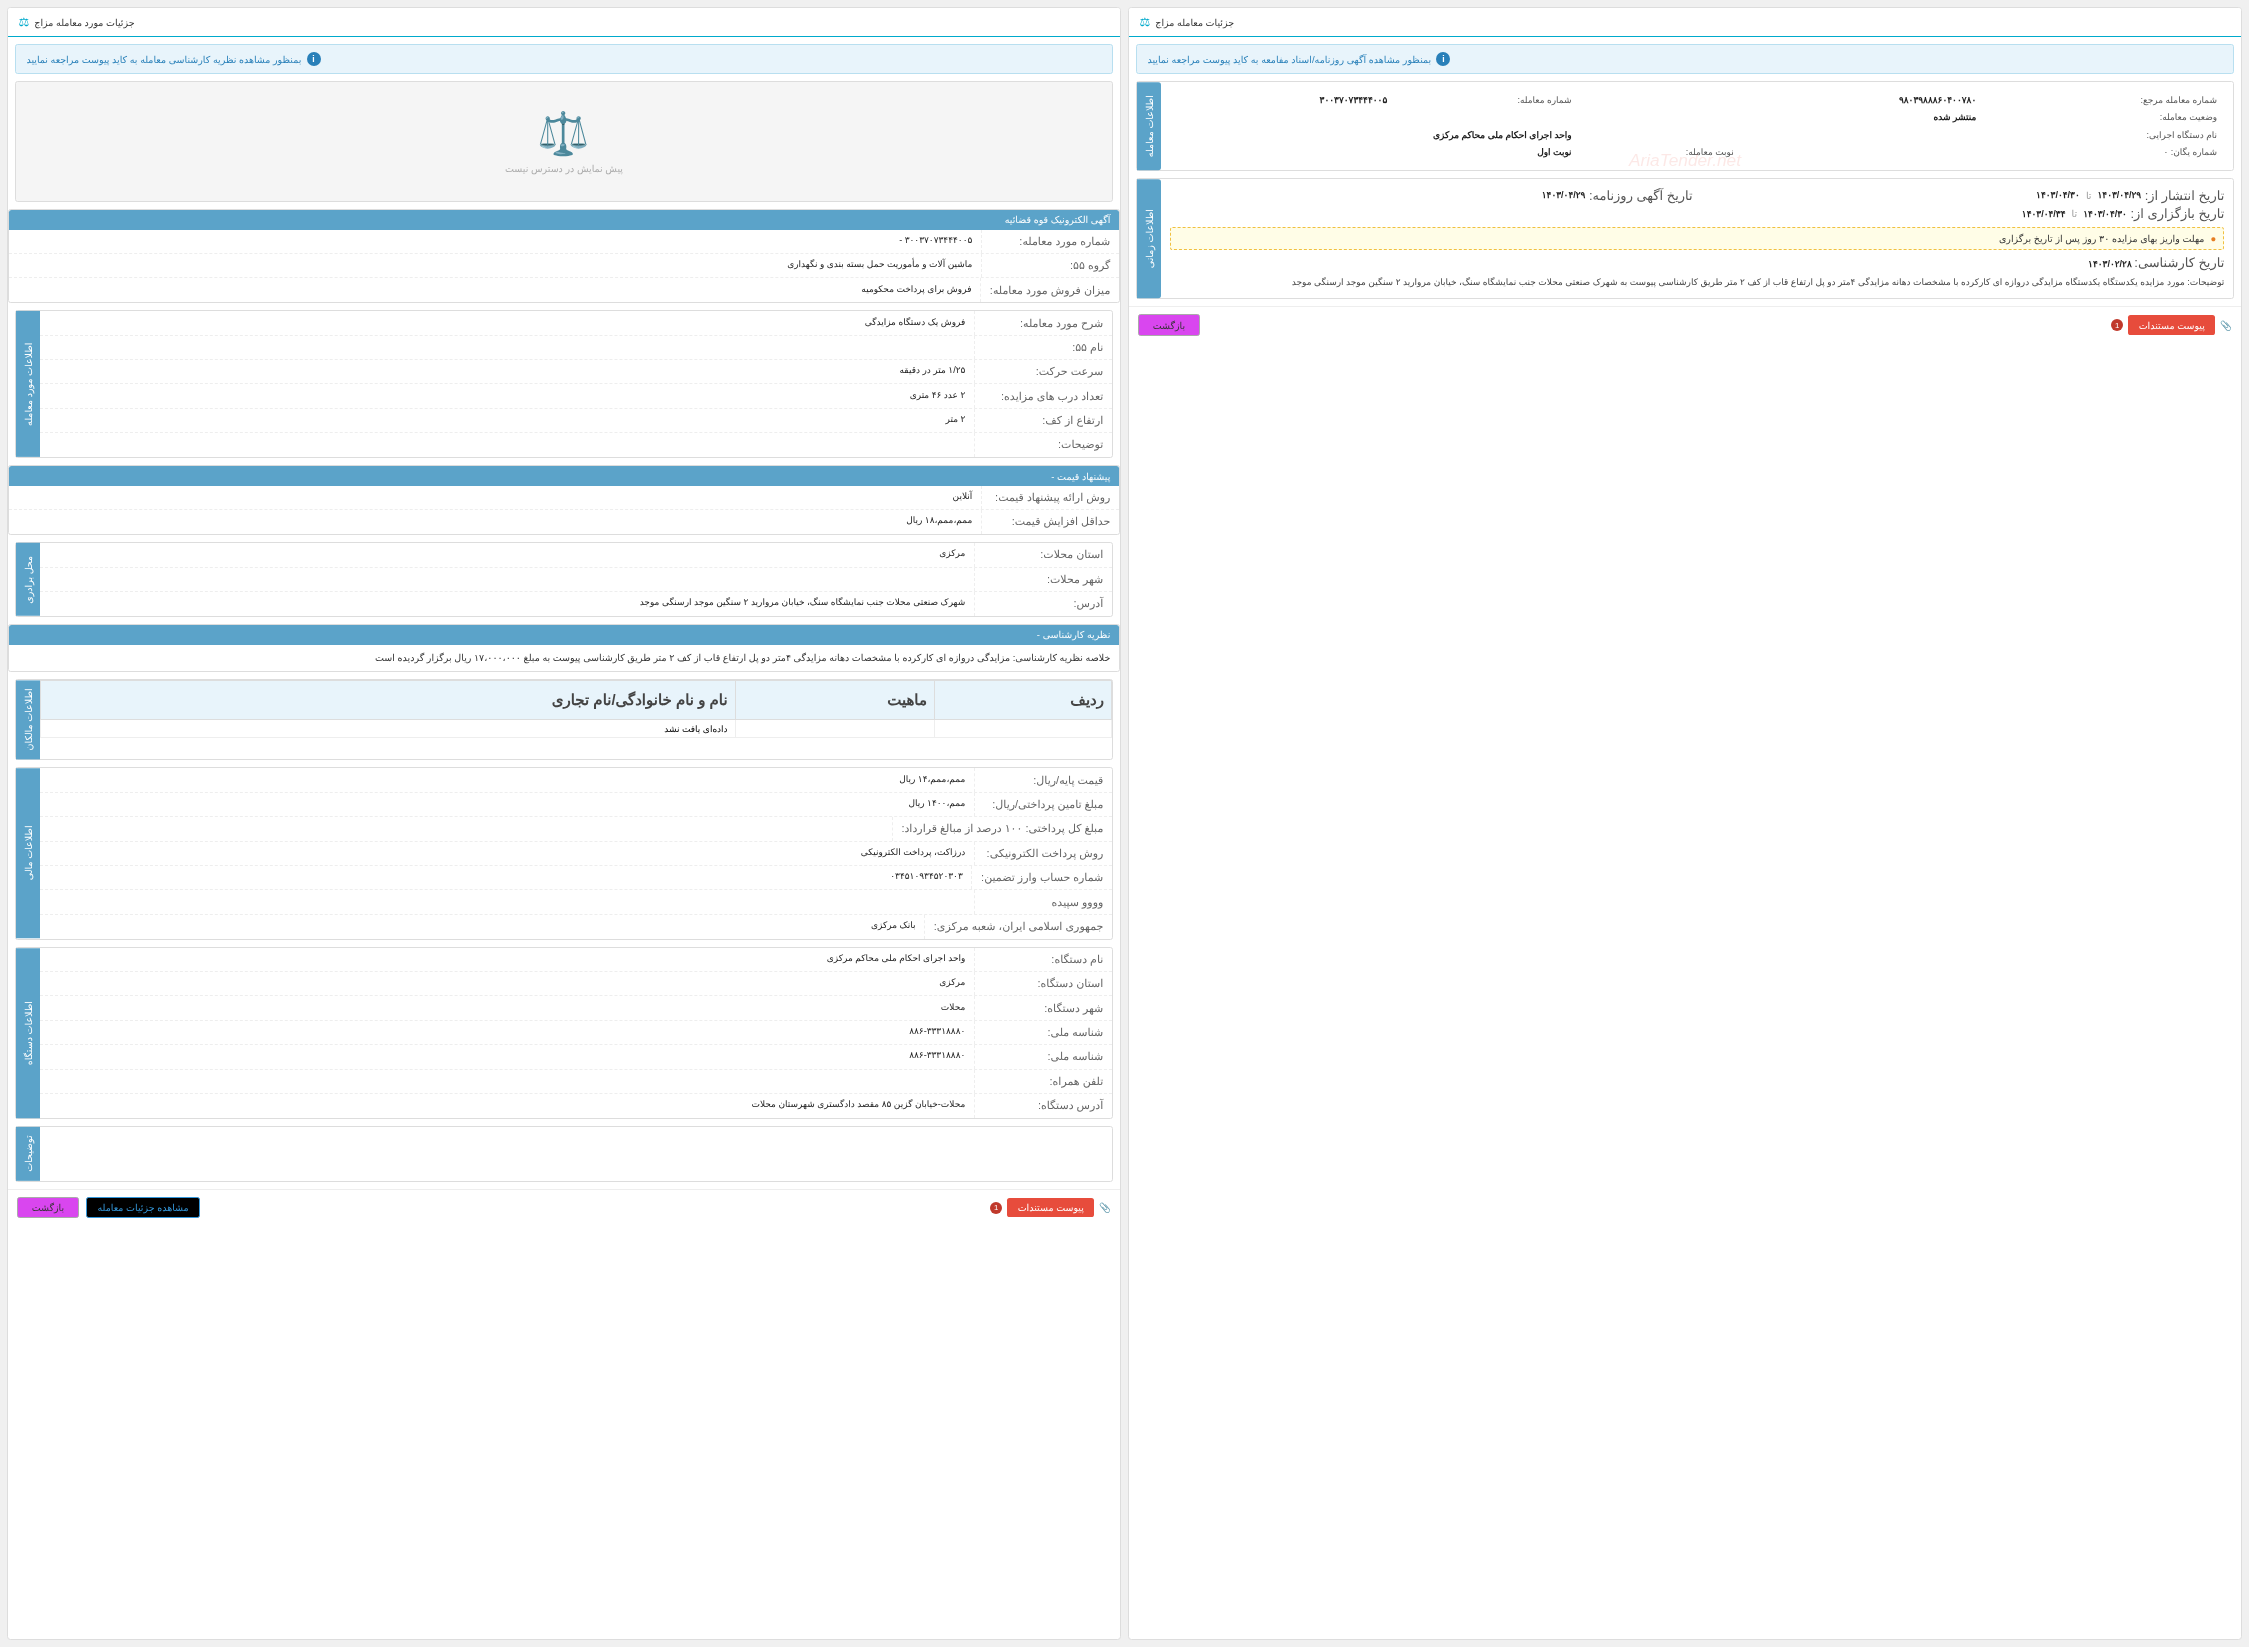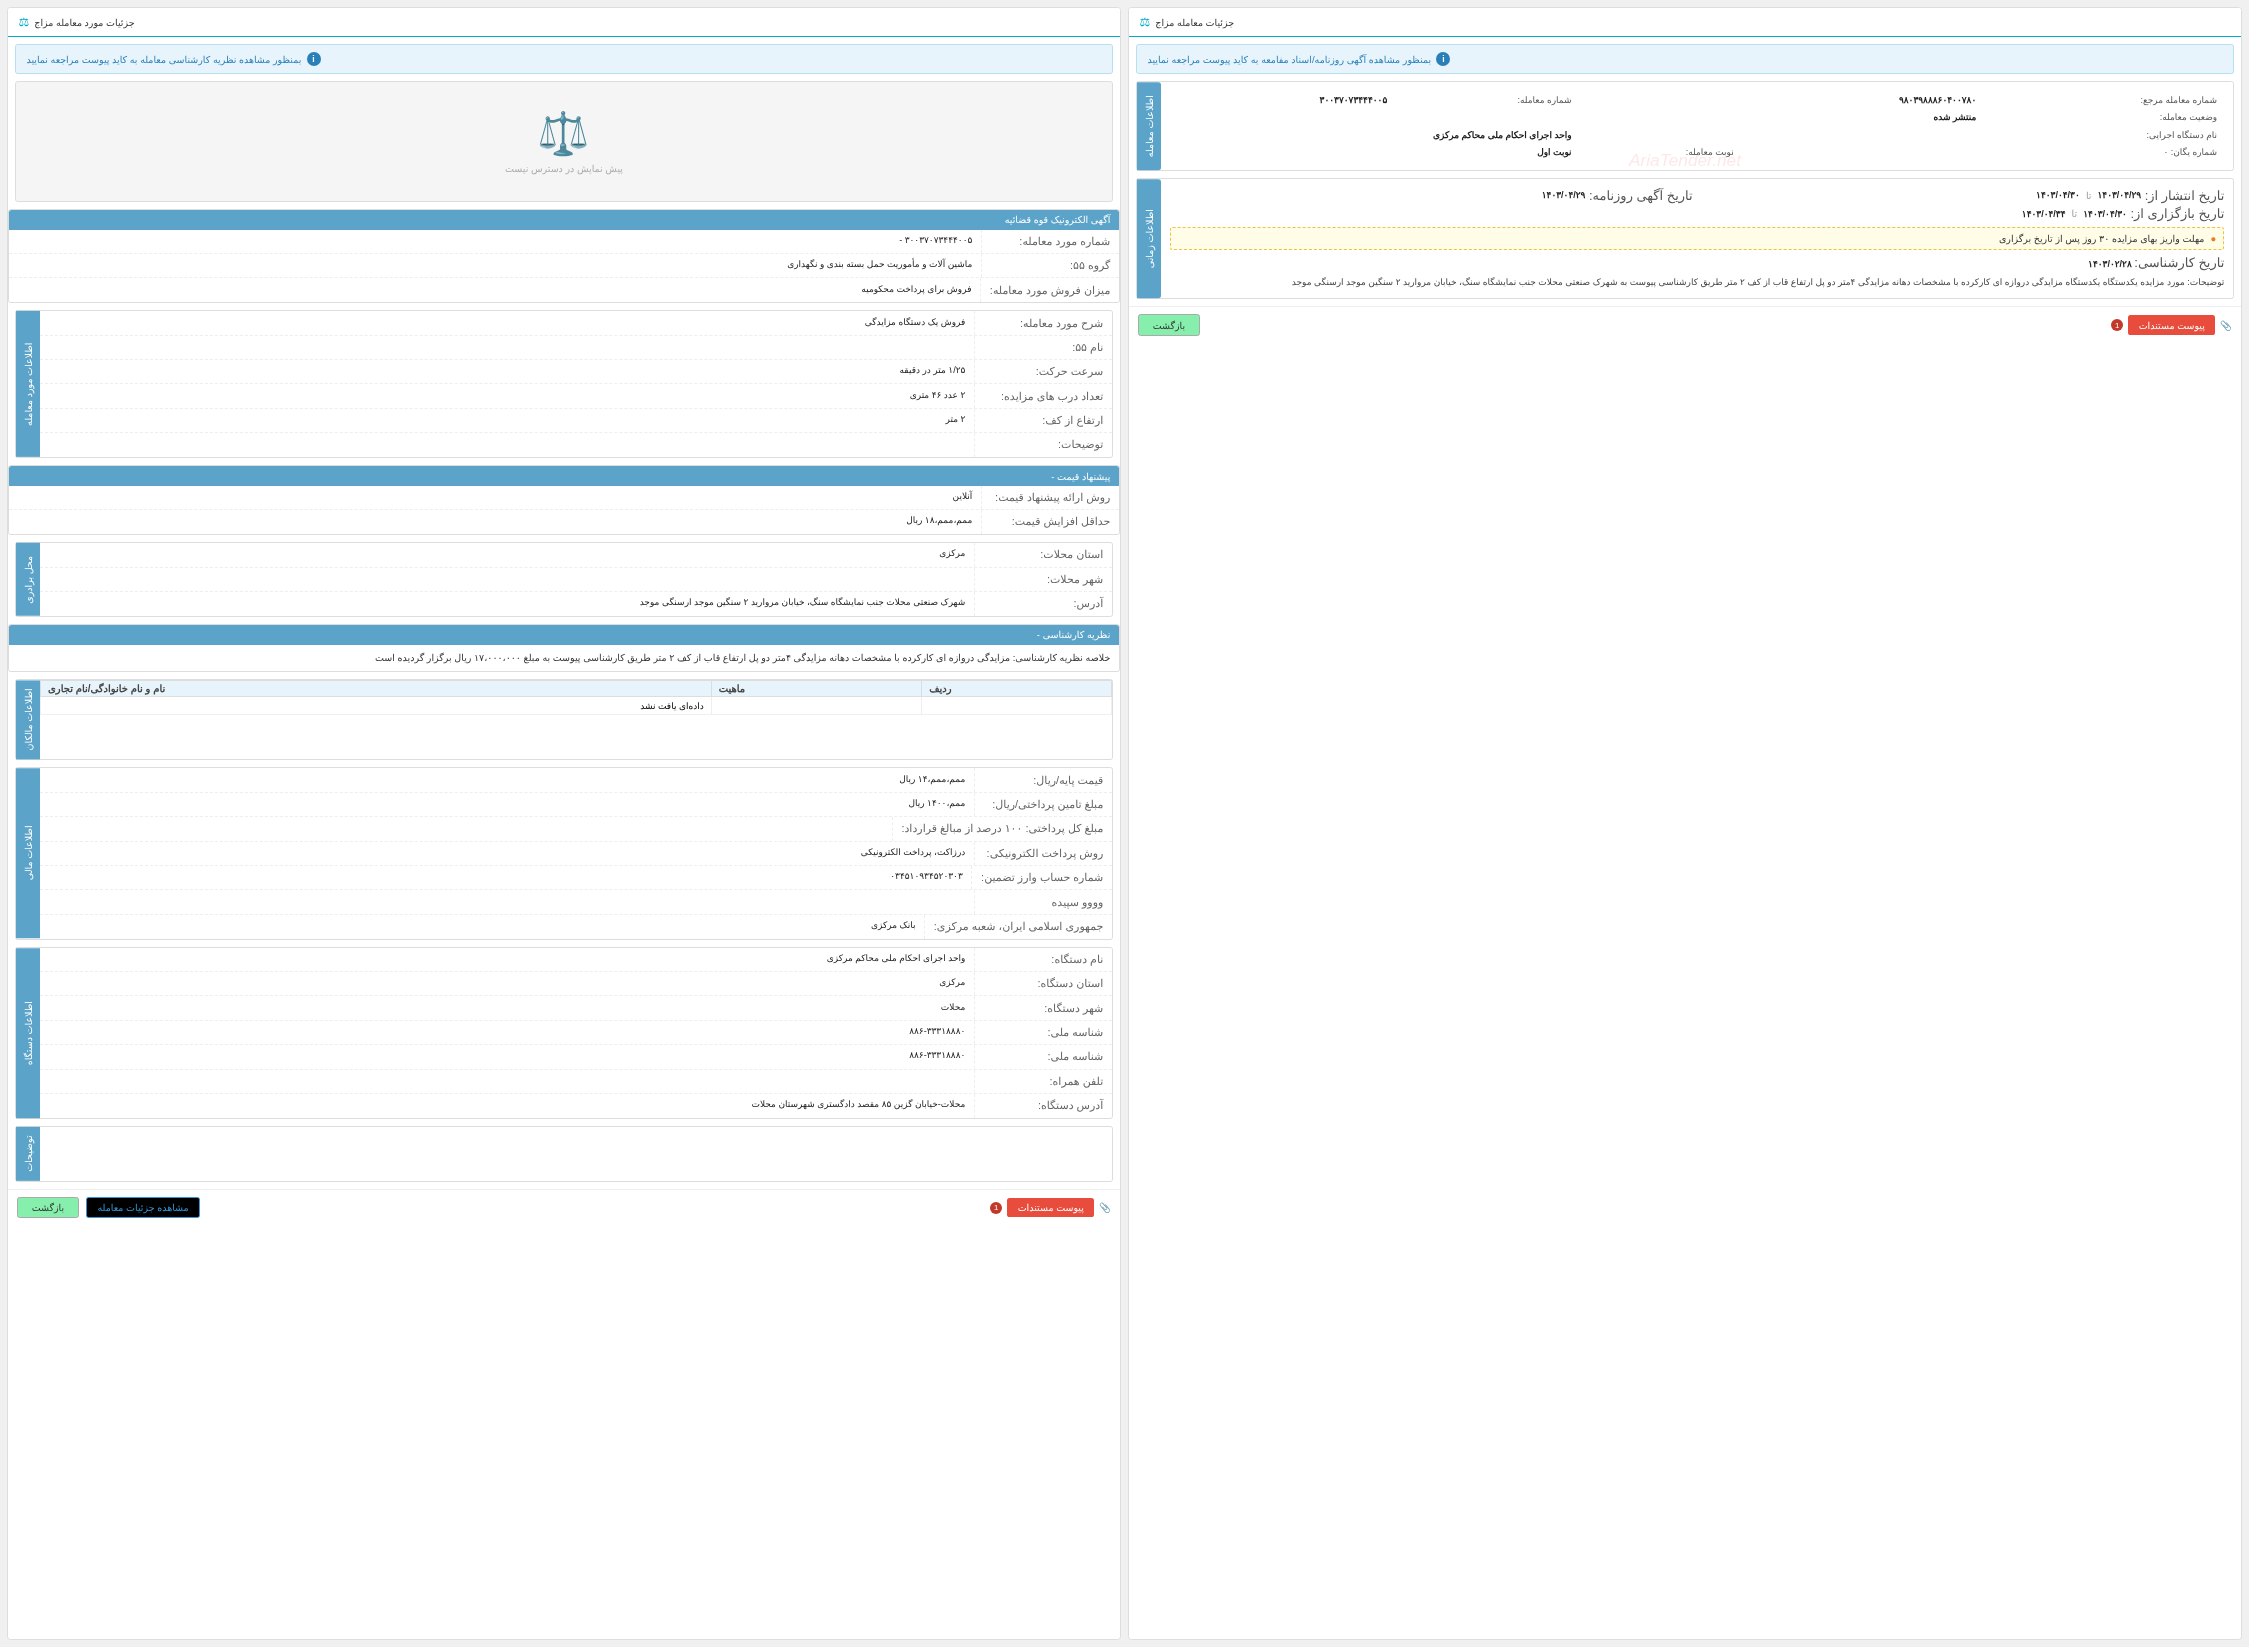"بازگشت" .btn-back { background: #86efac -> #d946ef }
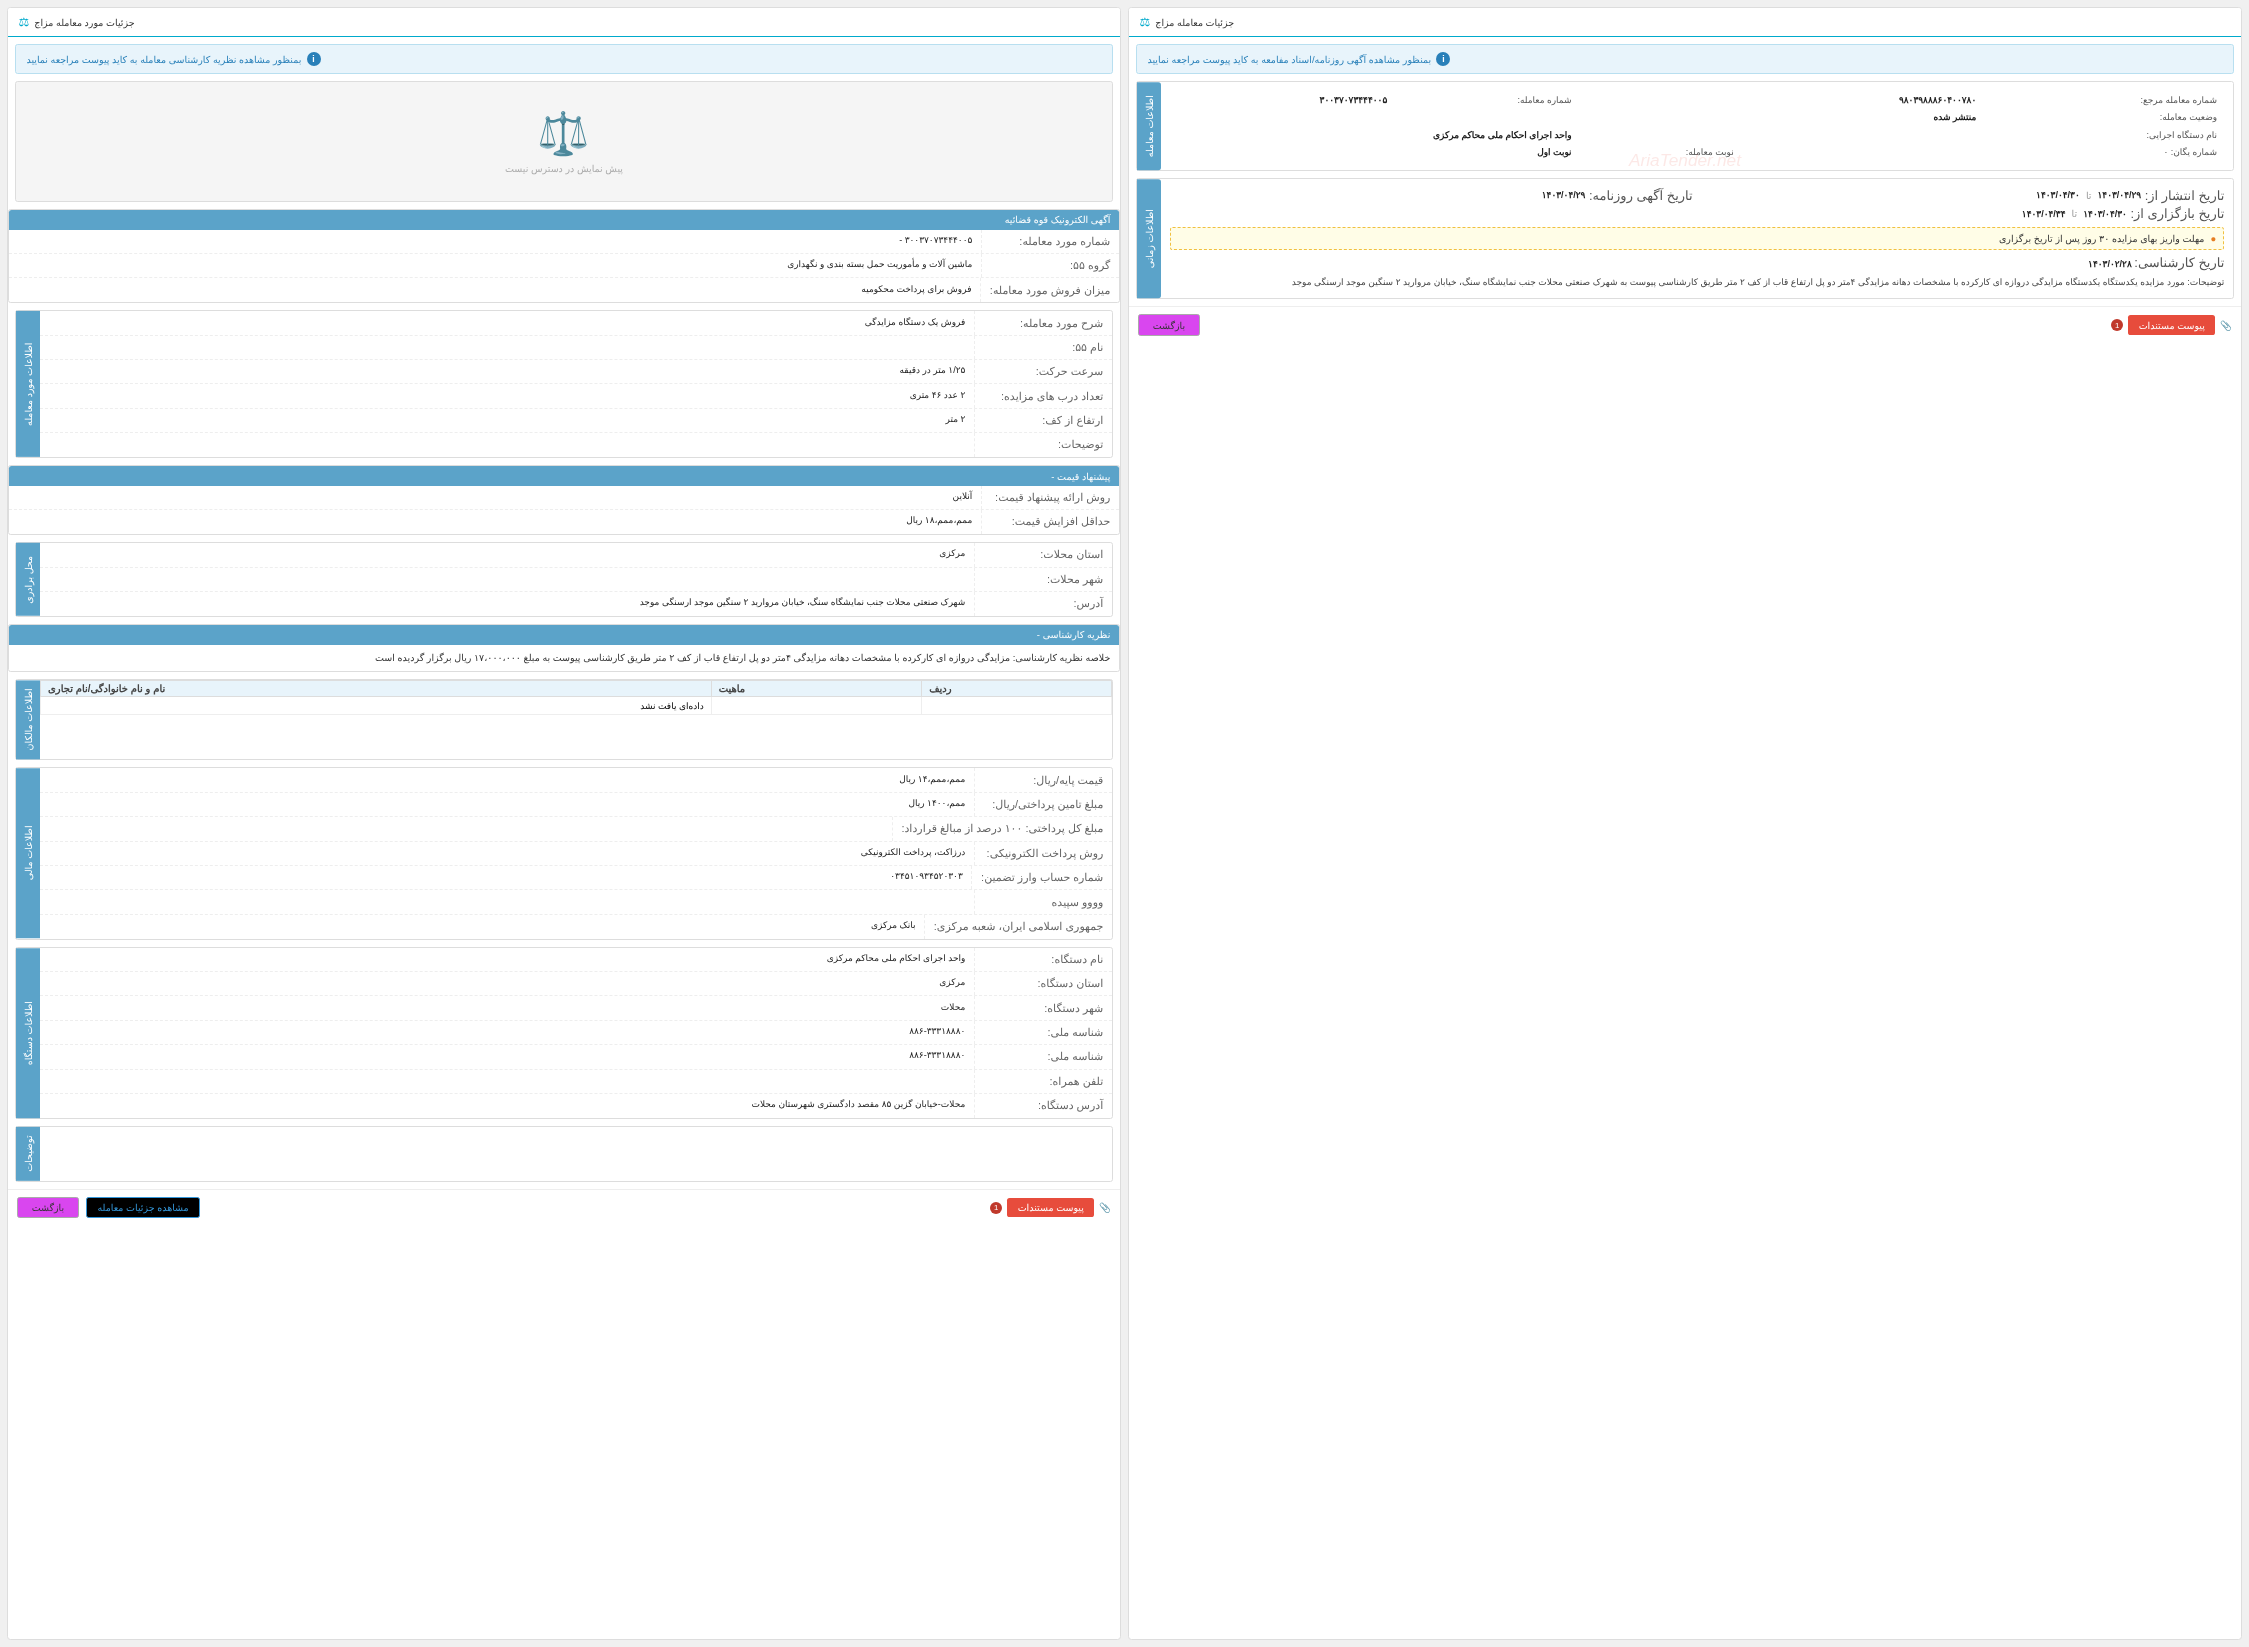"نام و نام خانوادگی/نام تجاری" .malkan-table th { font-size: 10px -> 15px; padding: 2px 7px -> 10px 7px; text-align: left -> right }
